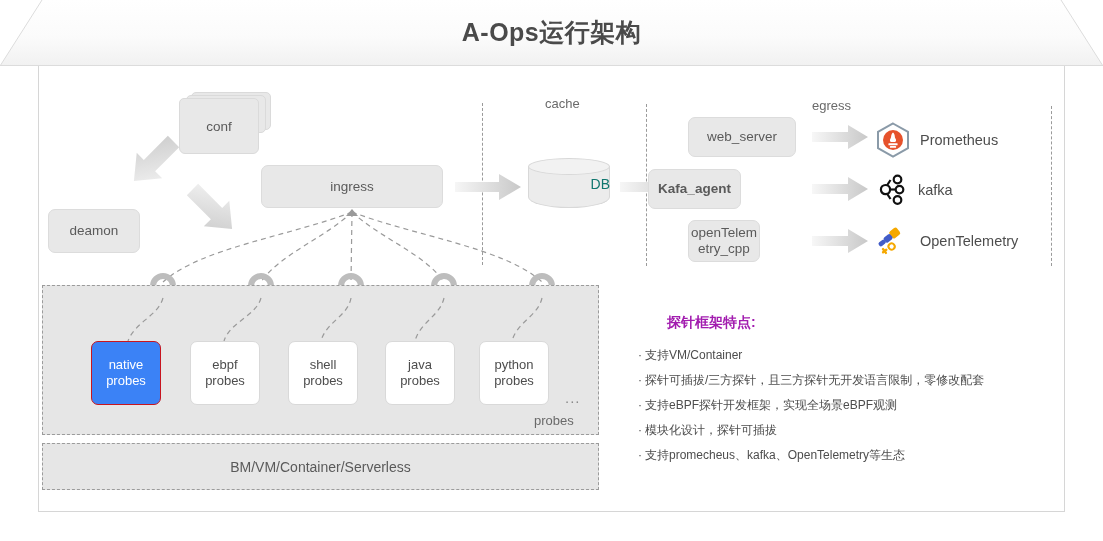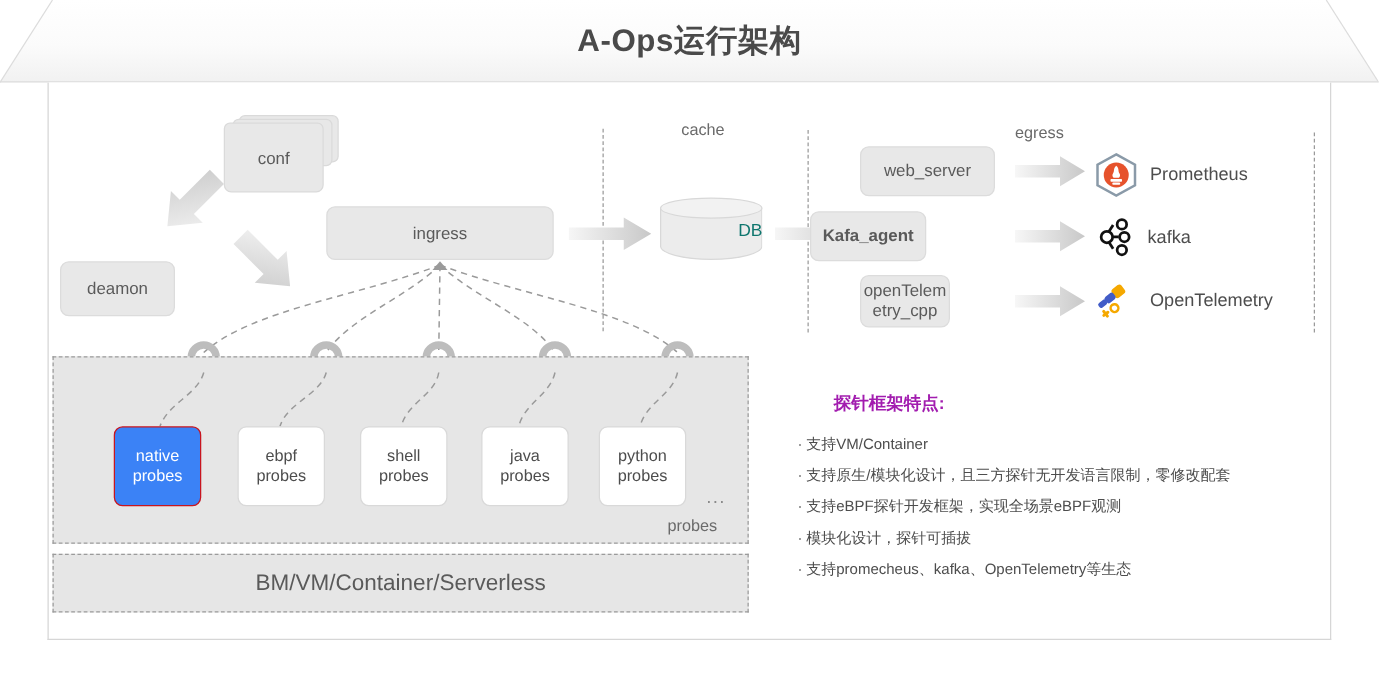"支持原生/模块化设计，且三方探针无开发语言限制，零修改配套" span { text: 支持原生/模块化设计 -> 探针可插拔/三方探针 }
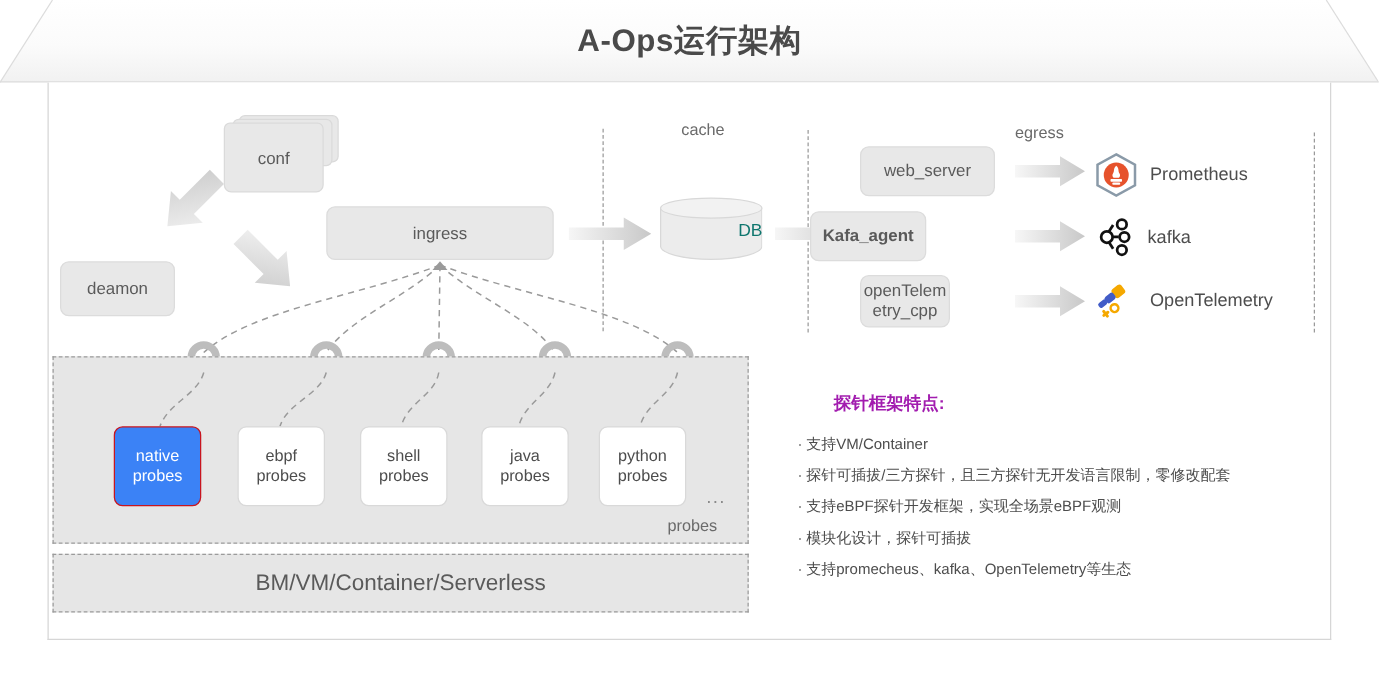"BM/VM/Container/Serverless" .host-zone { font-size: 18px -> 14px }
